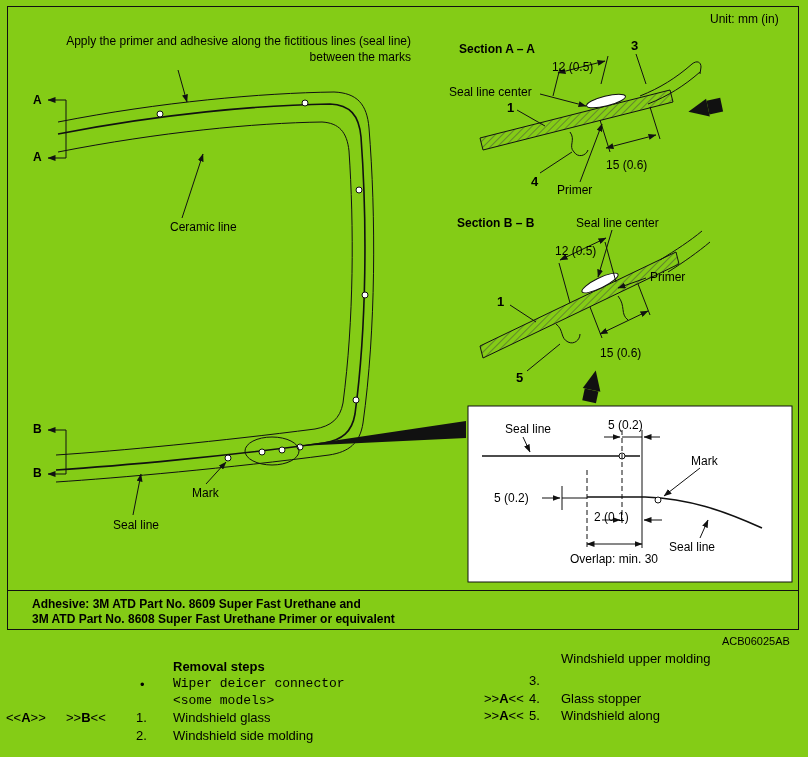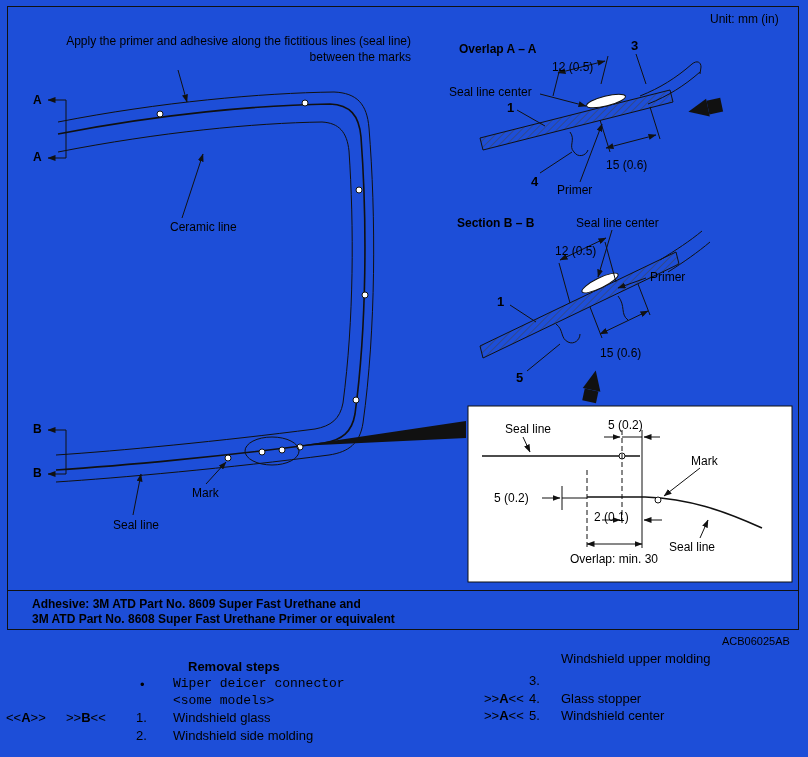"Unit: mm (in)" .page { background: #1d4ed8 -> #84cc16 }
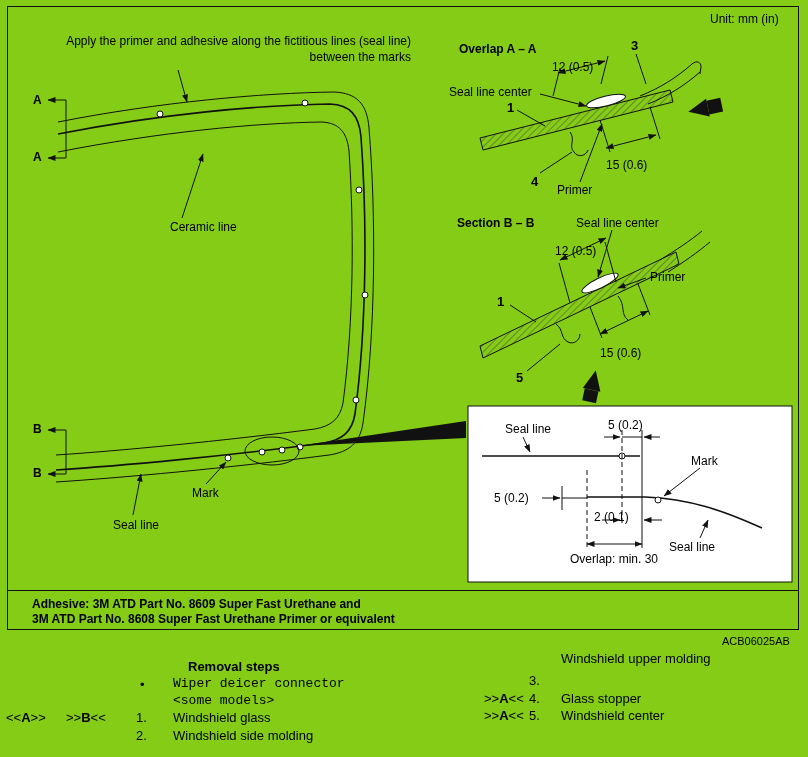"Overlap A – A" div.lbl { text: Overlap -> Section }
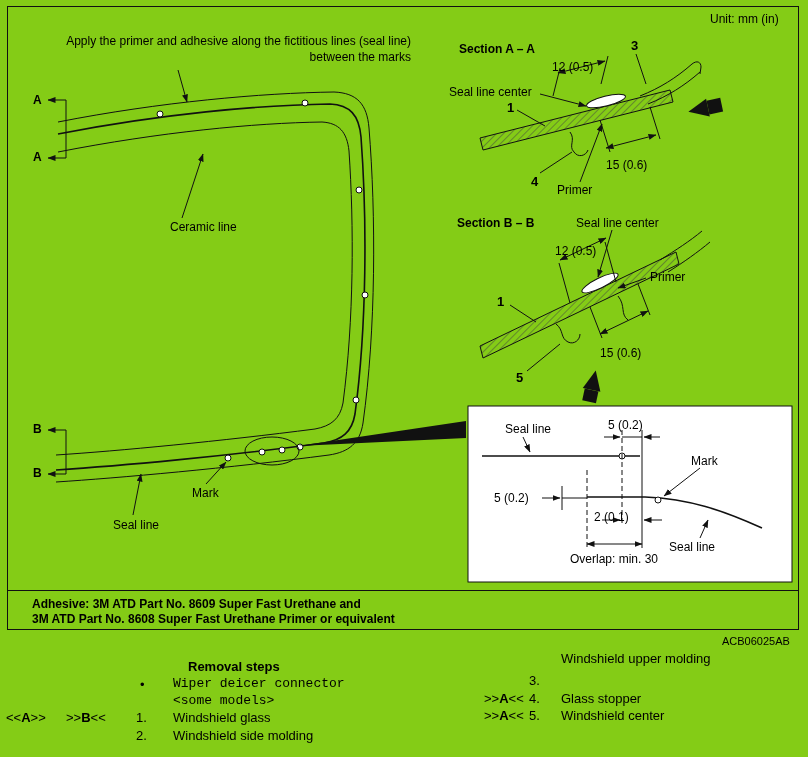"Removal steps" div.lbl { margin-left: 15px -> none }
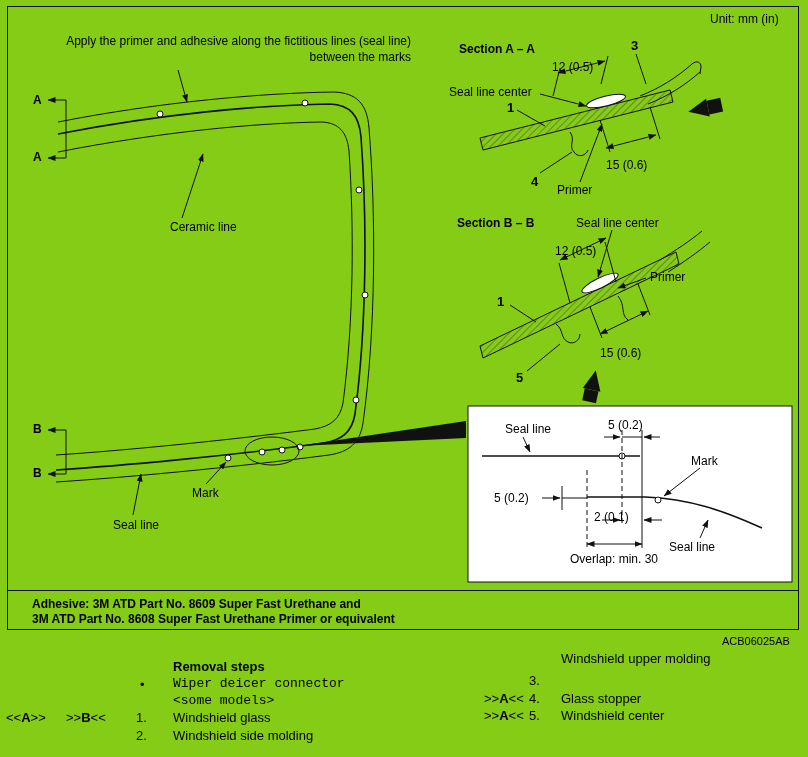"Windshield center" div.lbl { text: center -> along }
